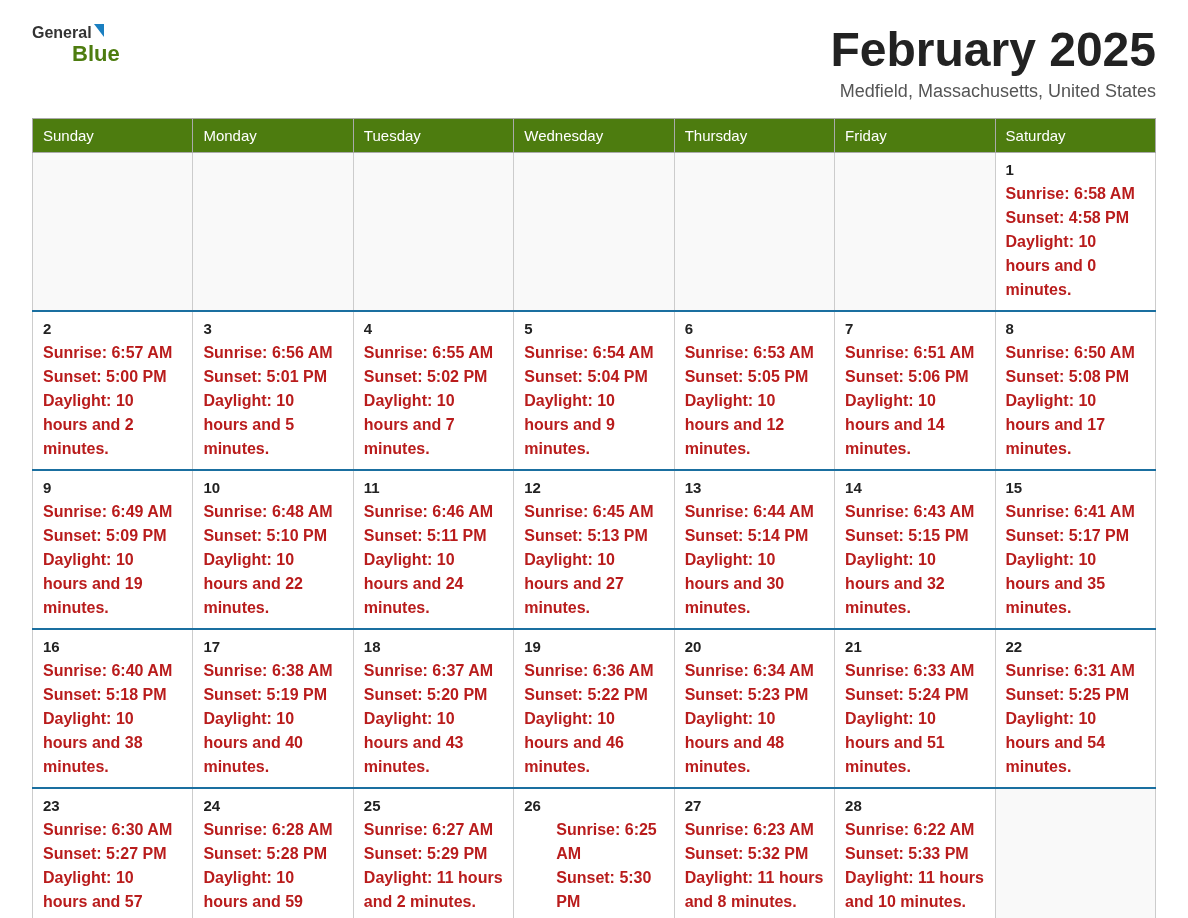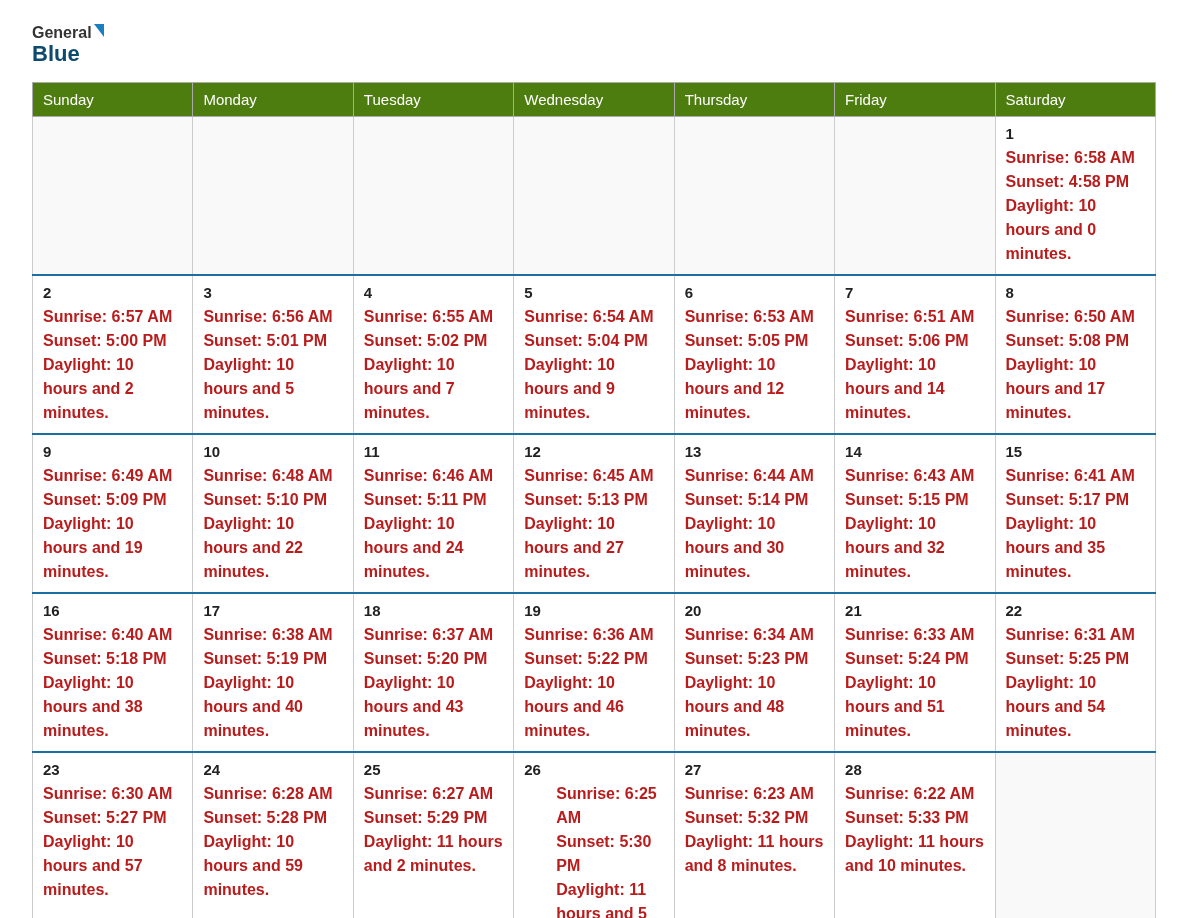"Blue" .logo-blue { color: #0c4a6e -> #4d7c0f; margin-left: none -> 40px }
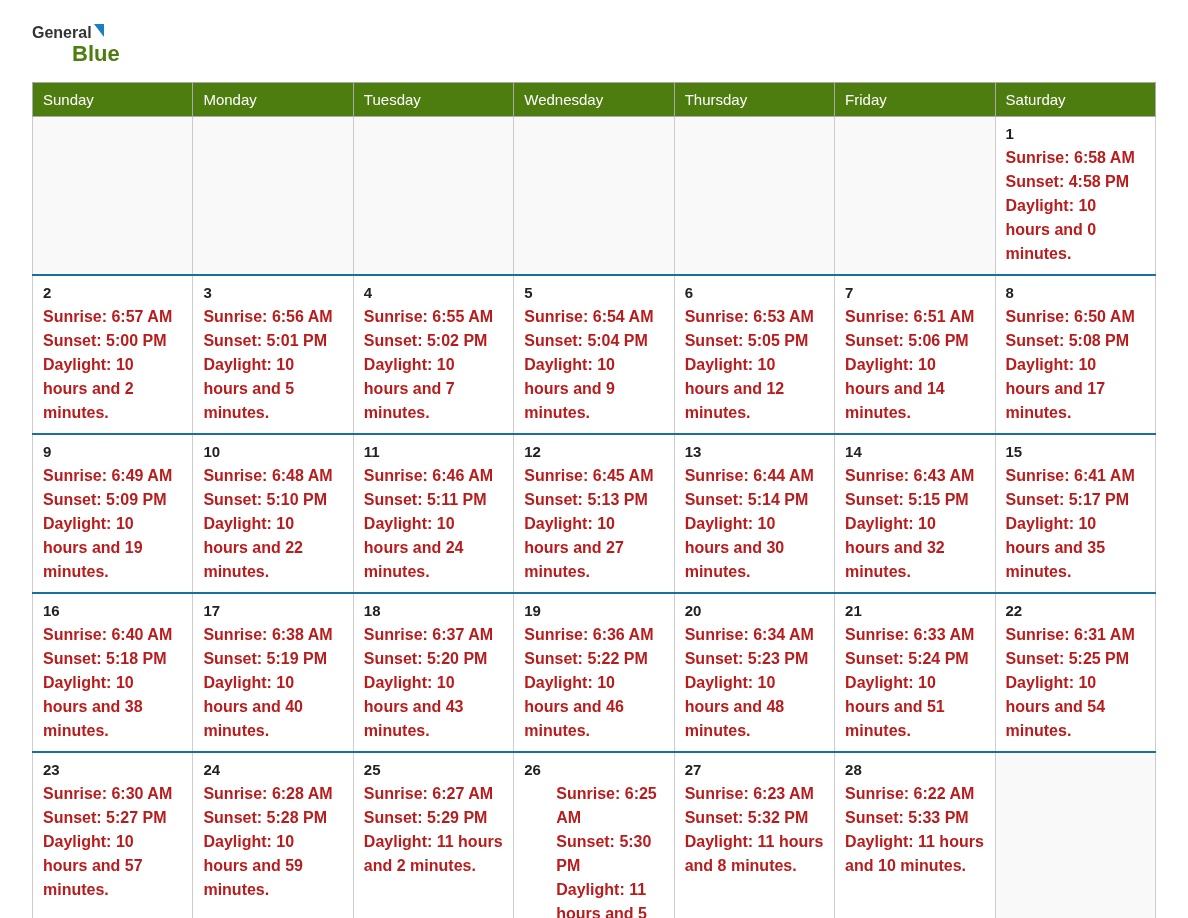"February 2025" div.month-title { html: none -> <div>February 2025</div> }
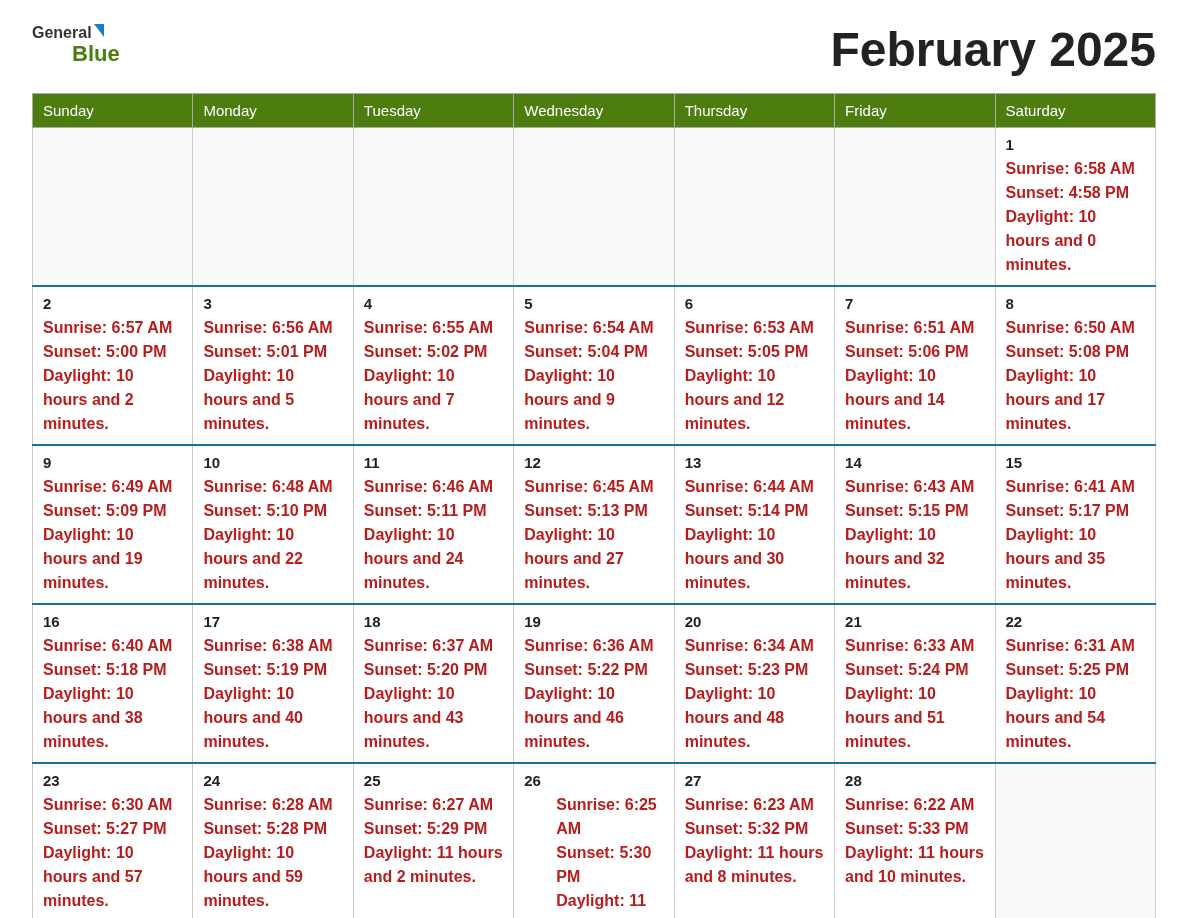"Medfield, Massachusetts, United States" div.location { html: none -> <div>Medfield, Massachusetts, United States</div> }
